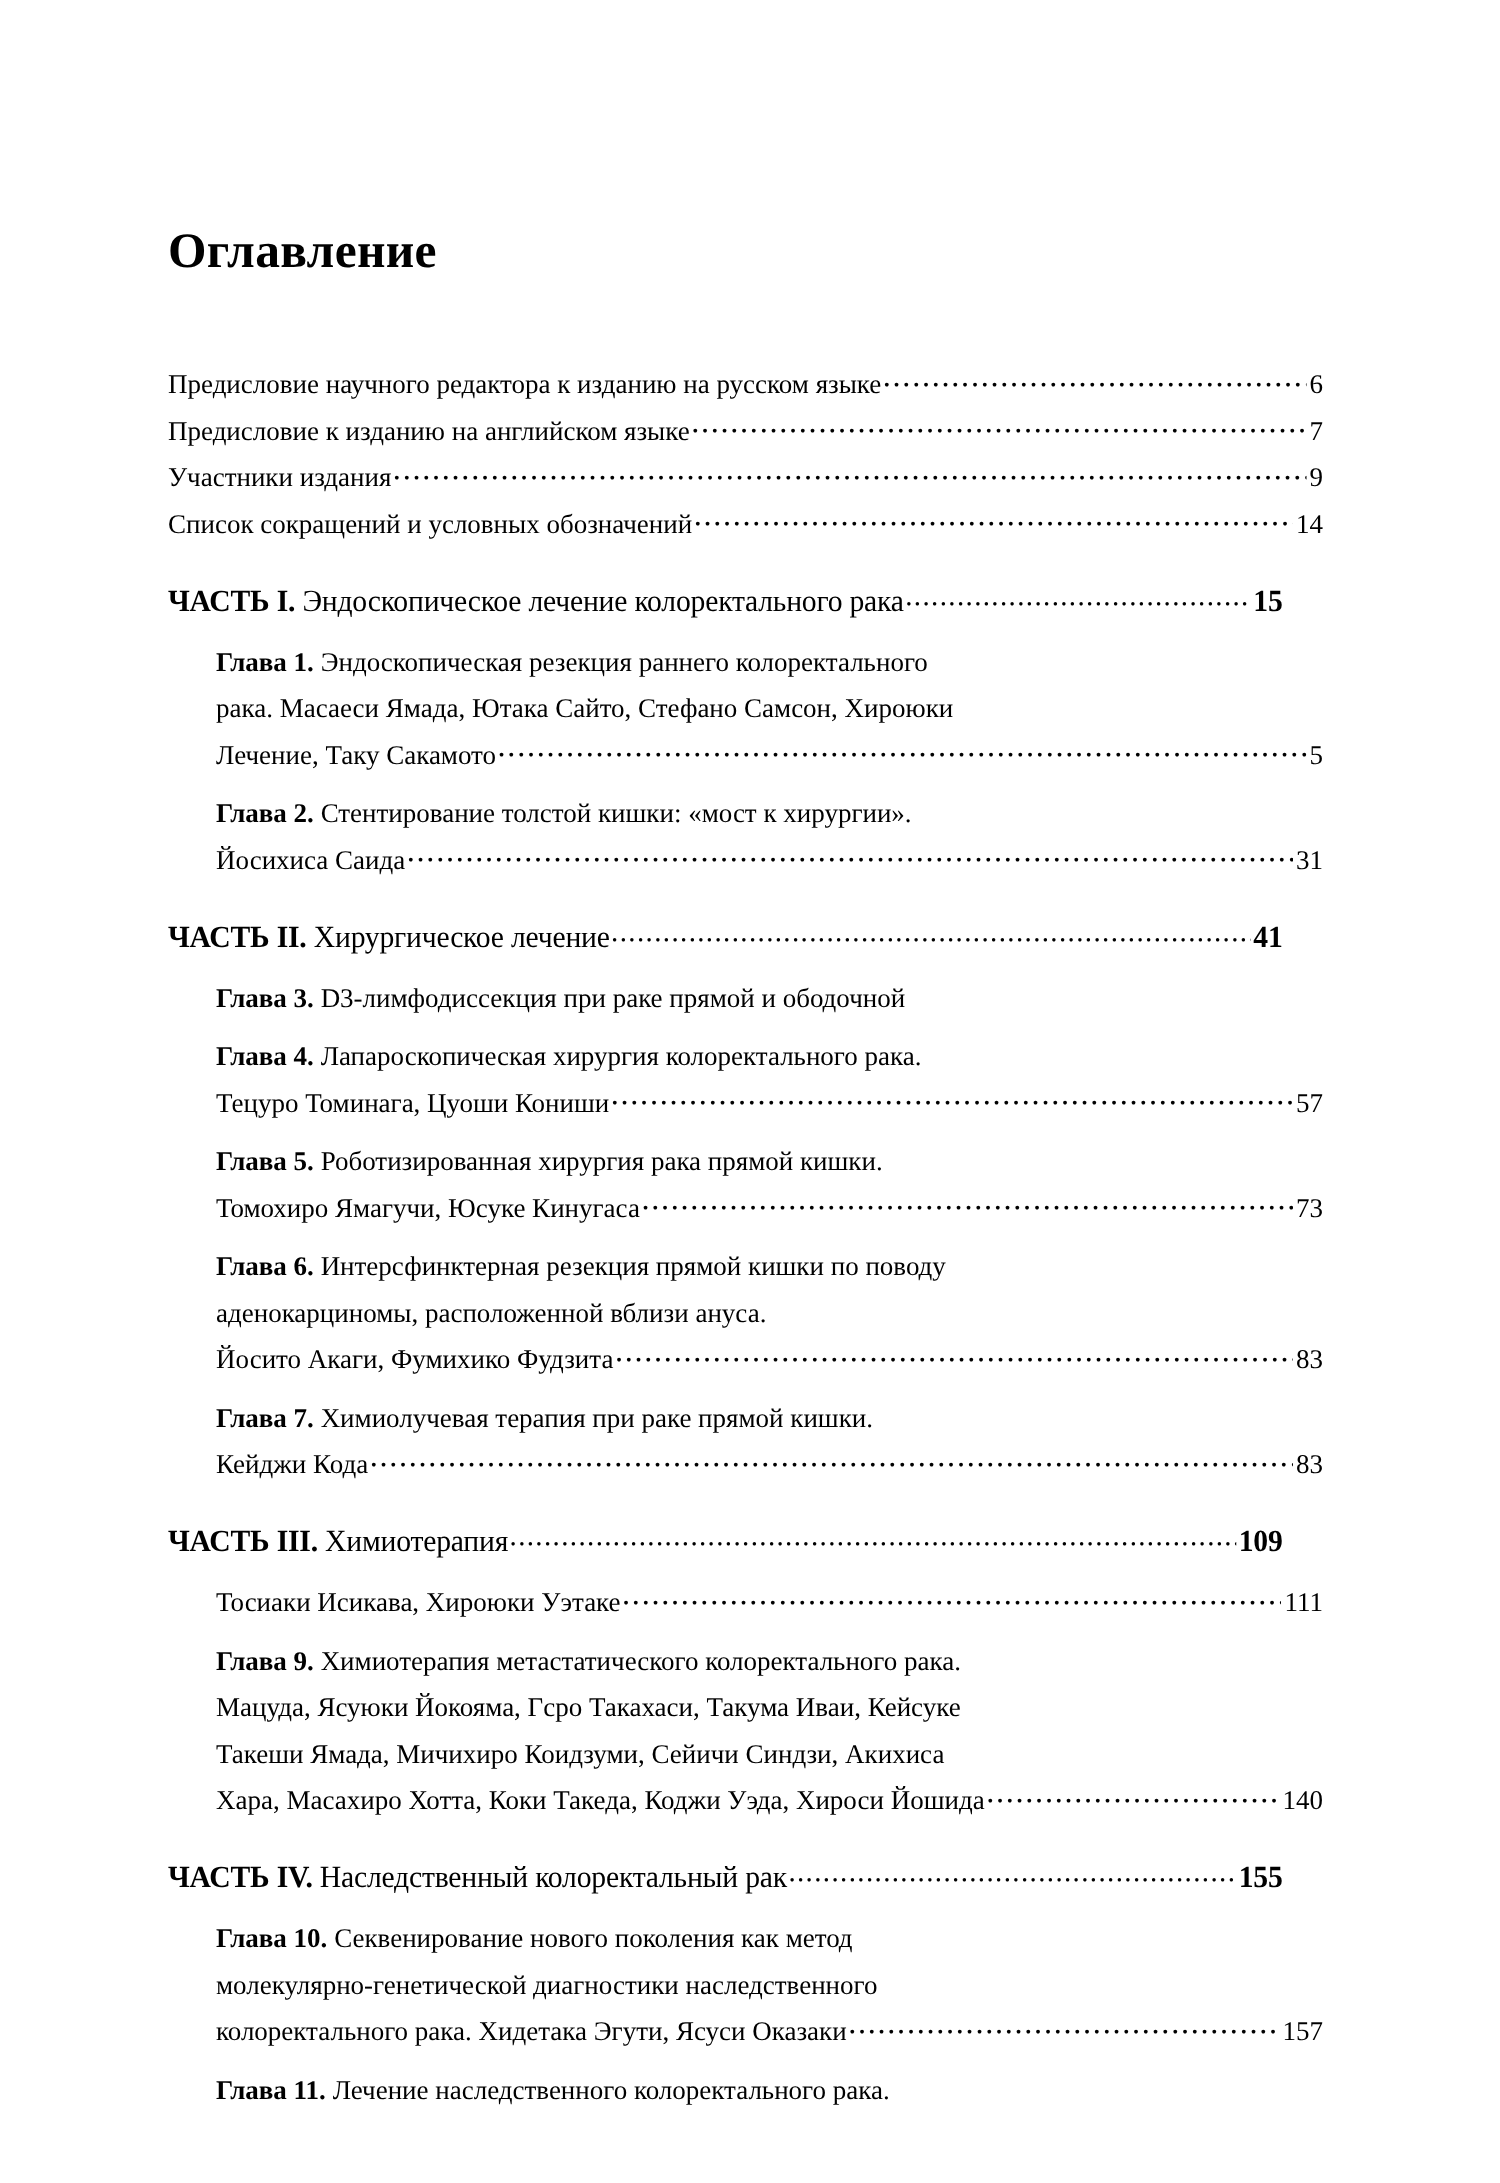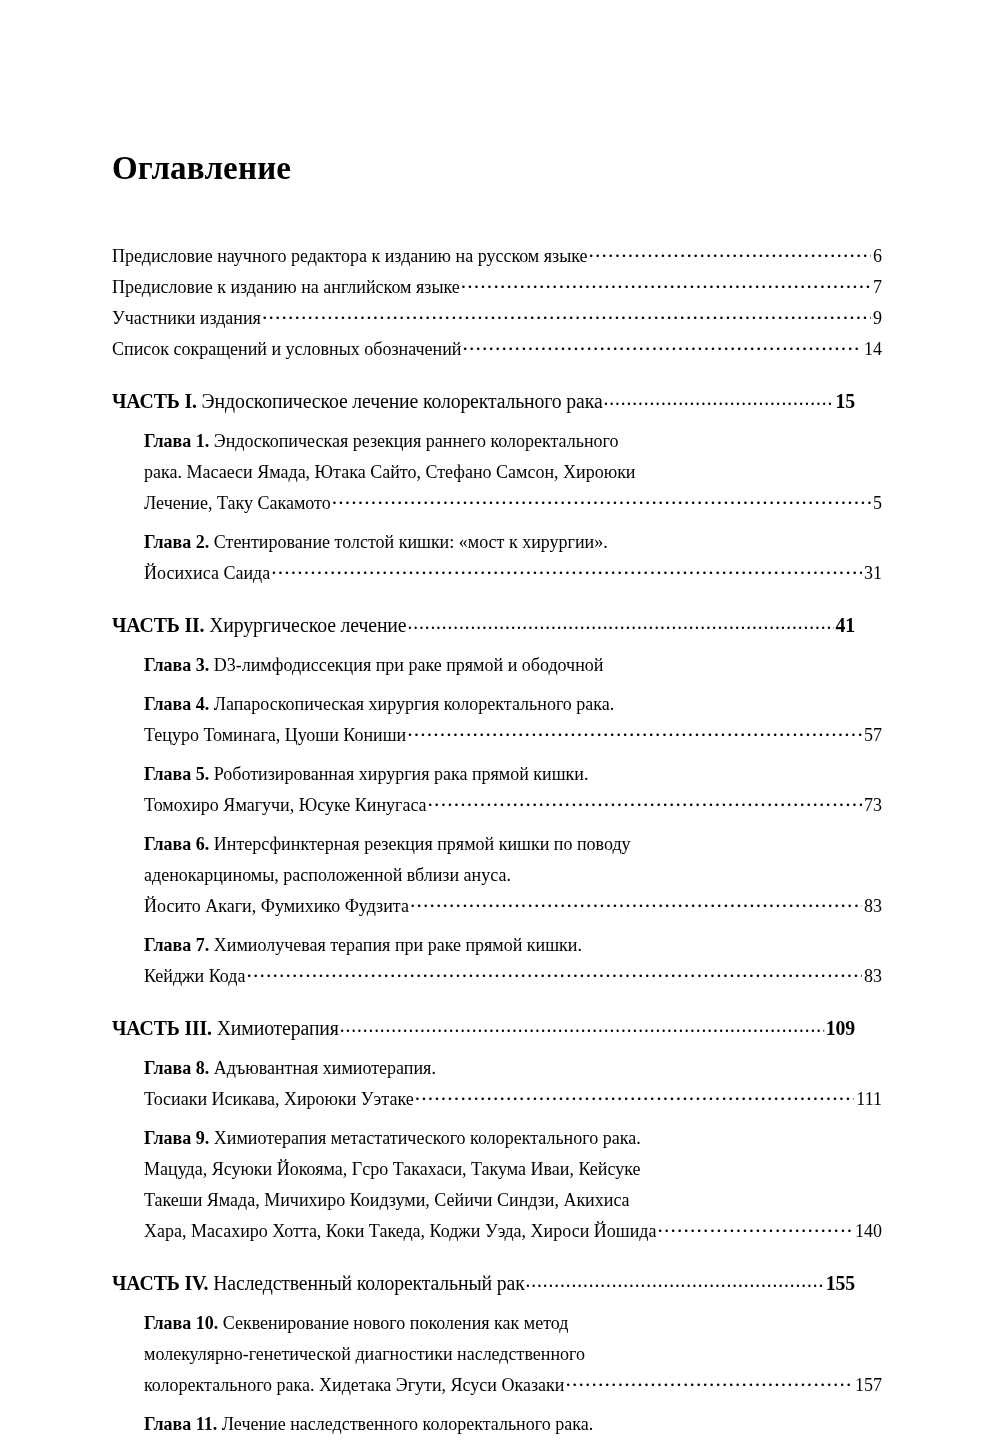"Глава 8. Адъювантная химиотерапия." span.line { html: <span><span>Глава 8.</span> <span>Адъювантная химиотерапия.</span></span> -> none }
